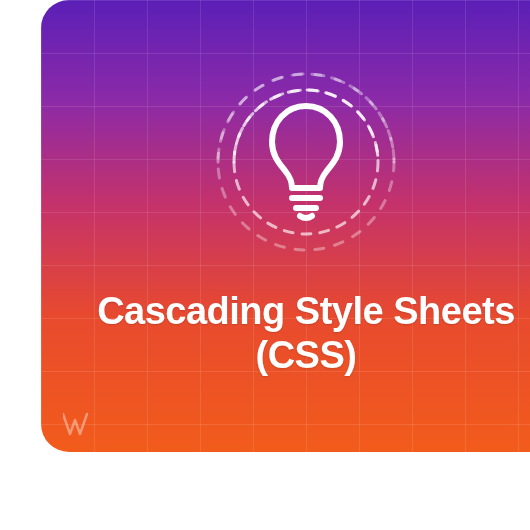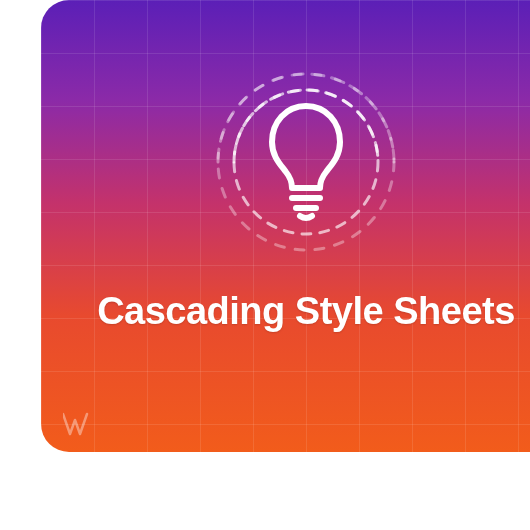"(CSS)" span { html: none -> <span>(CSS)</span> }
